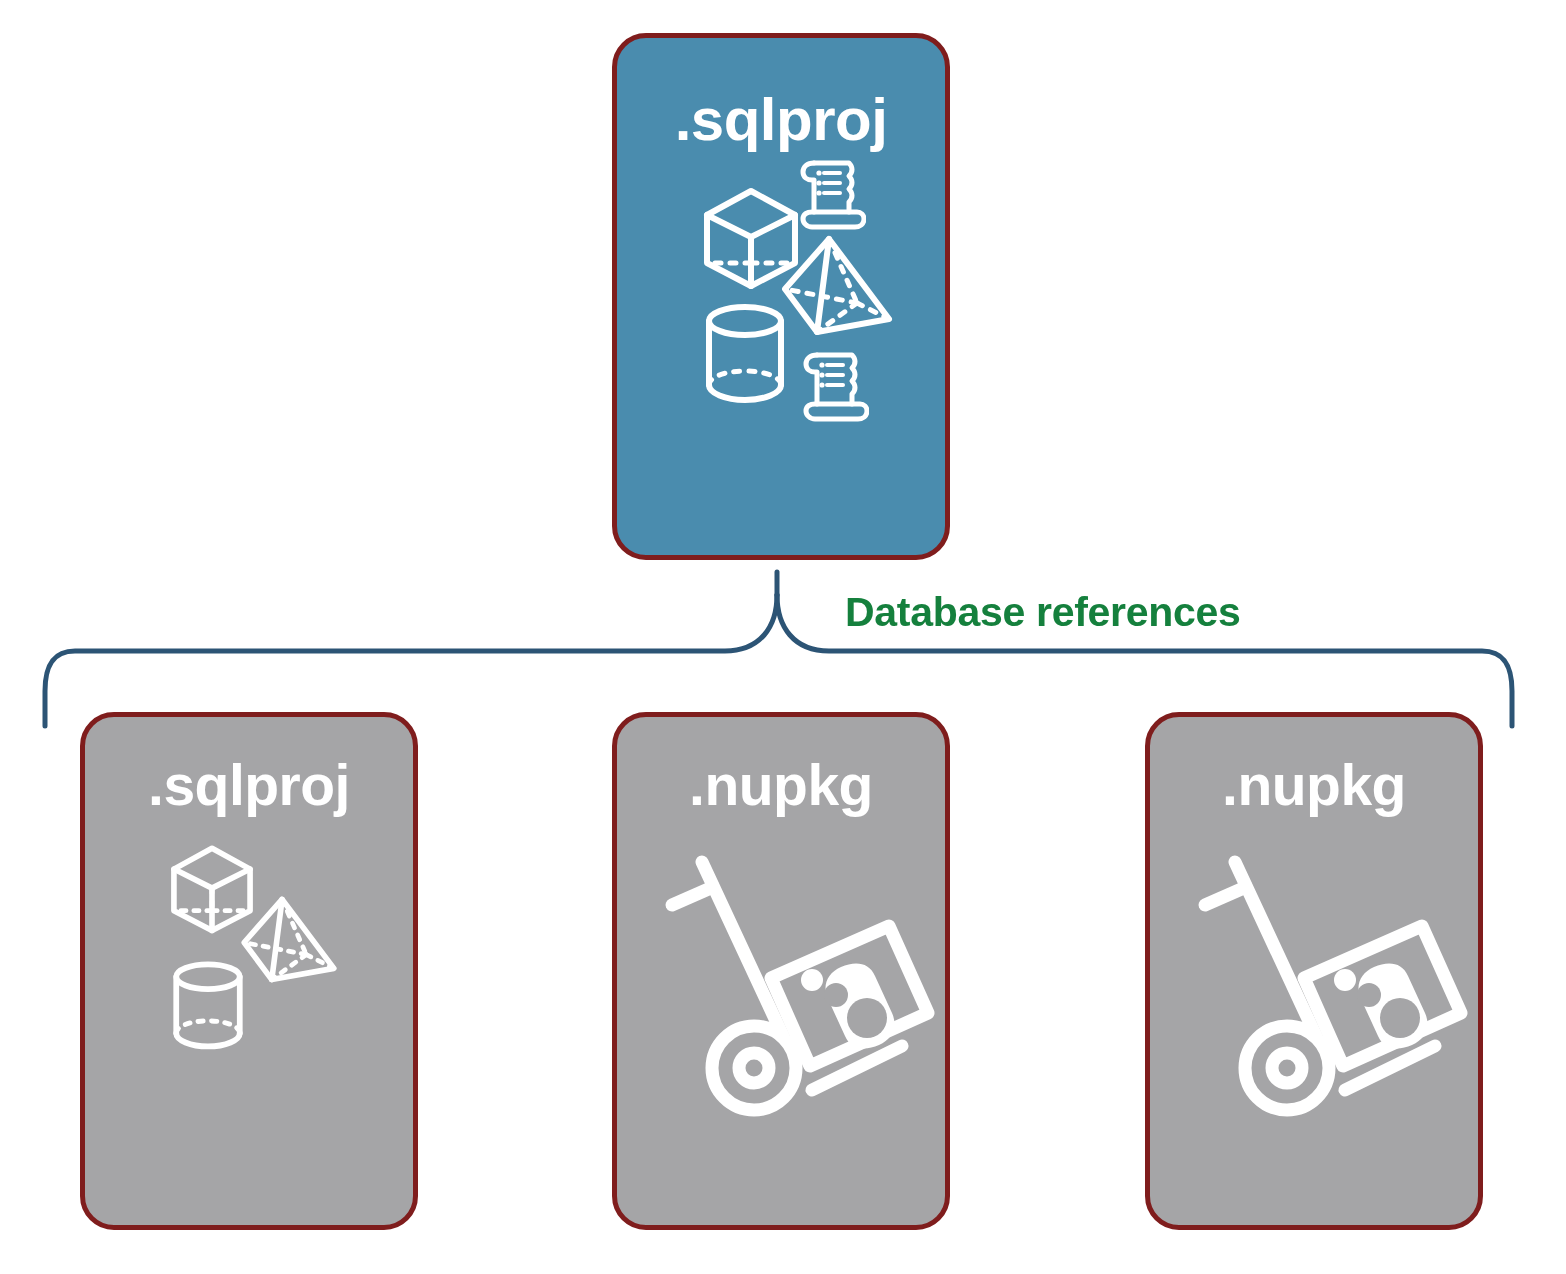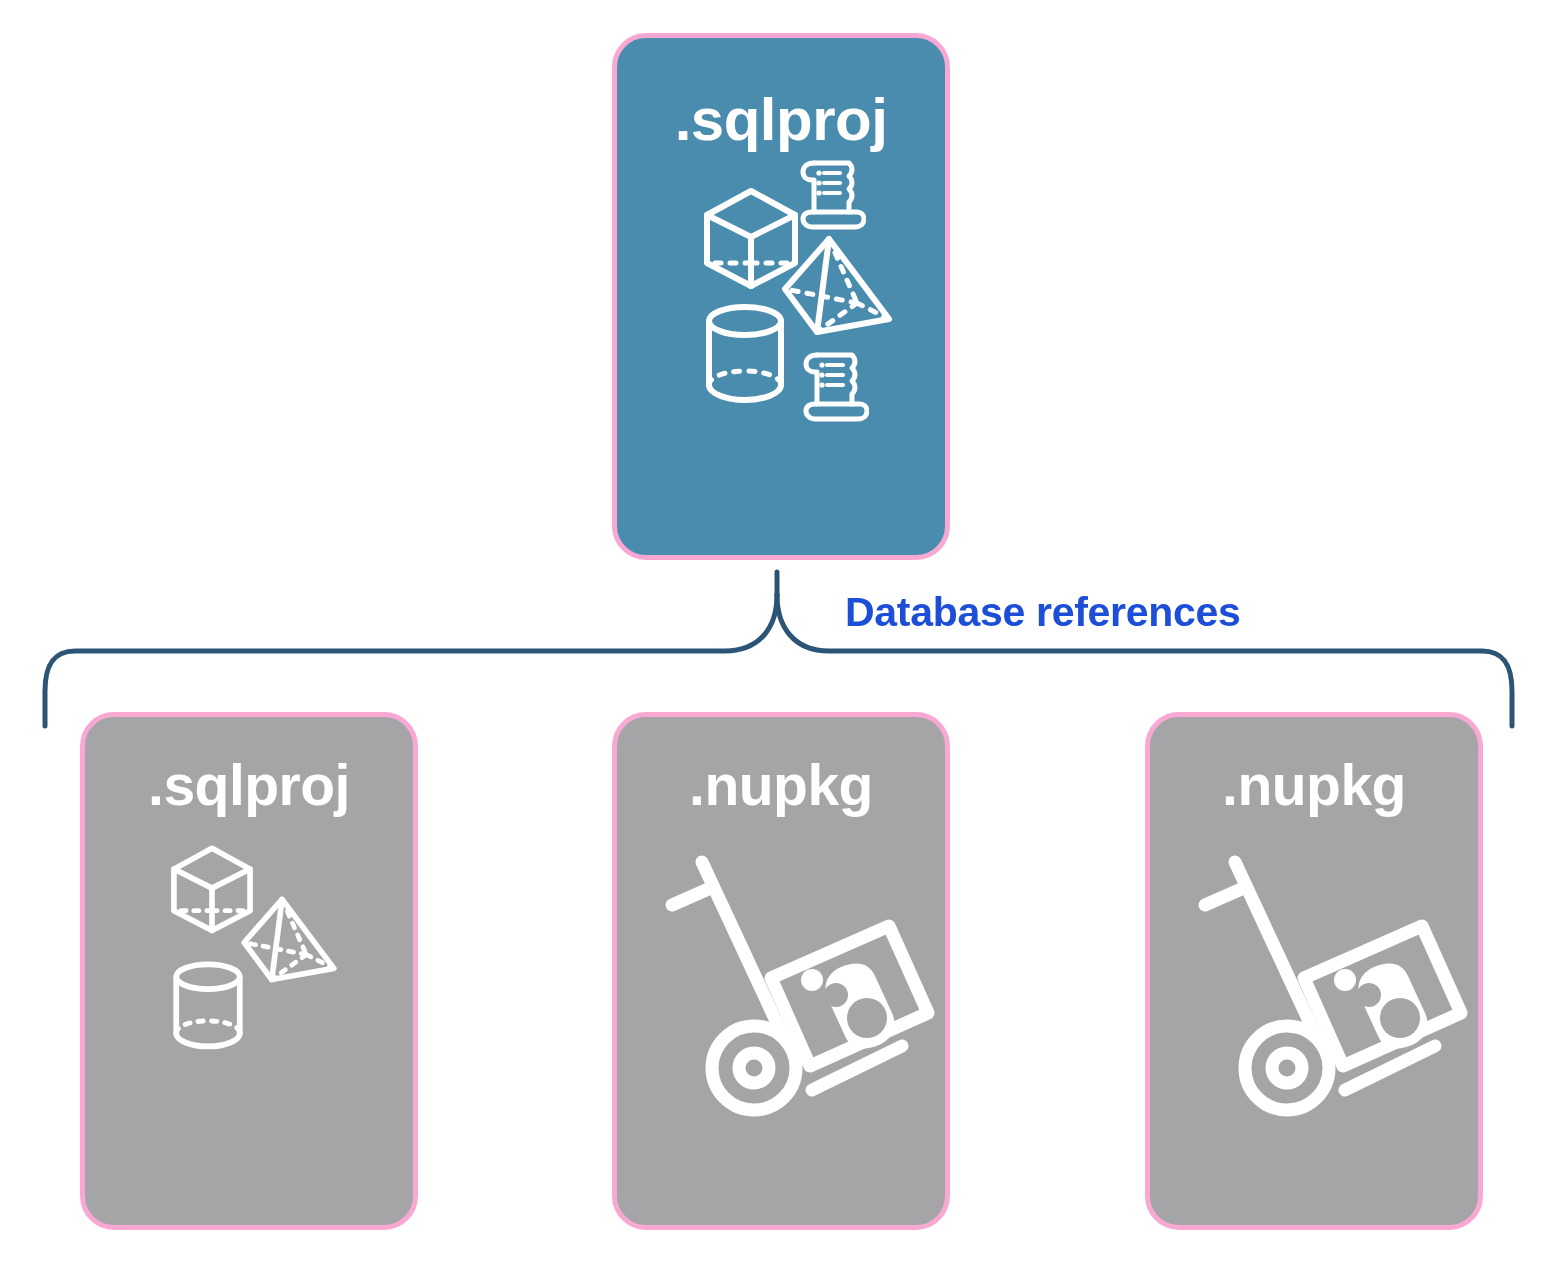".sqlproj" .node { border: 5px solid #f9a8d4 -> 5px solid #7f1d1d }
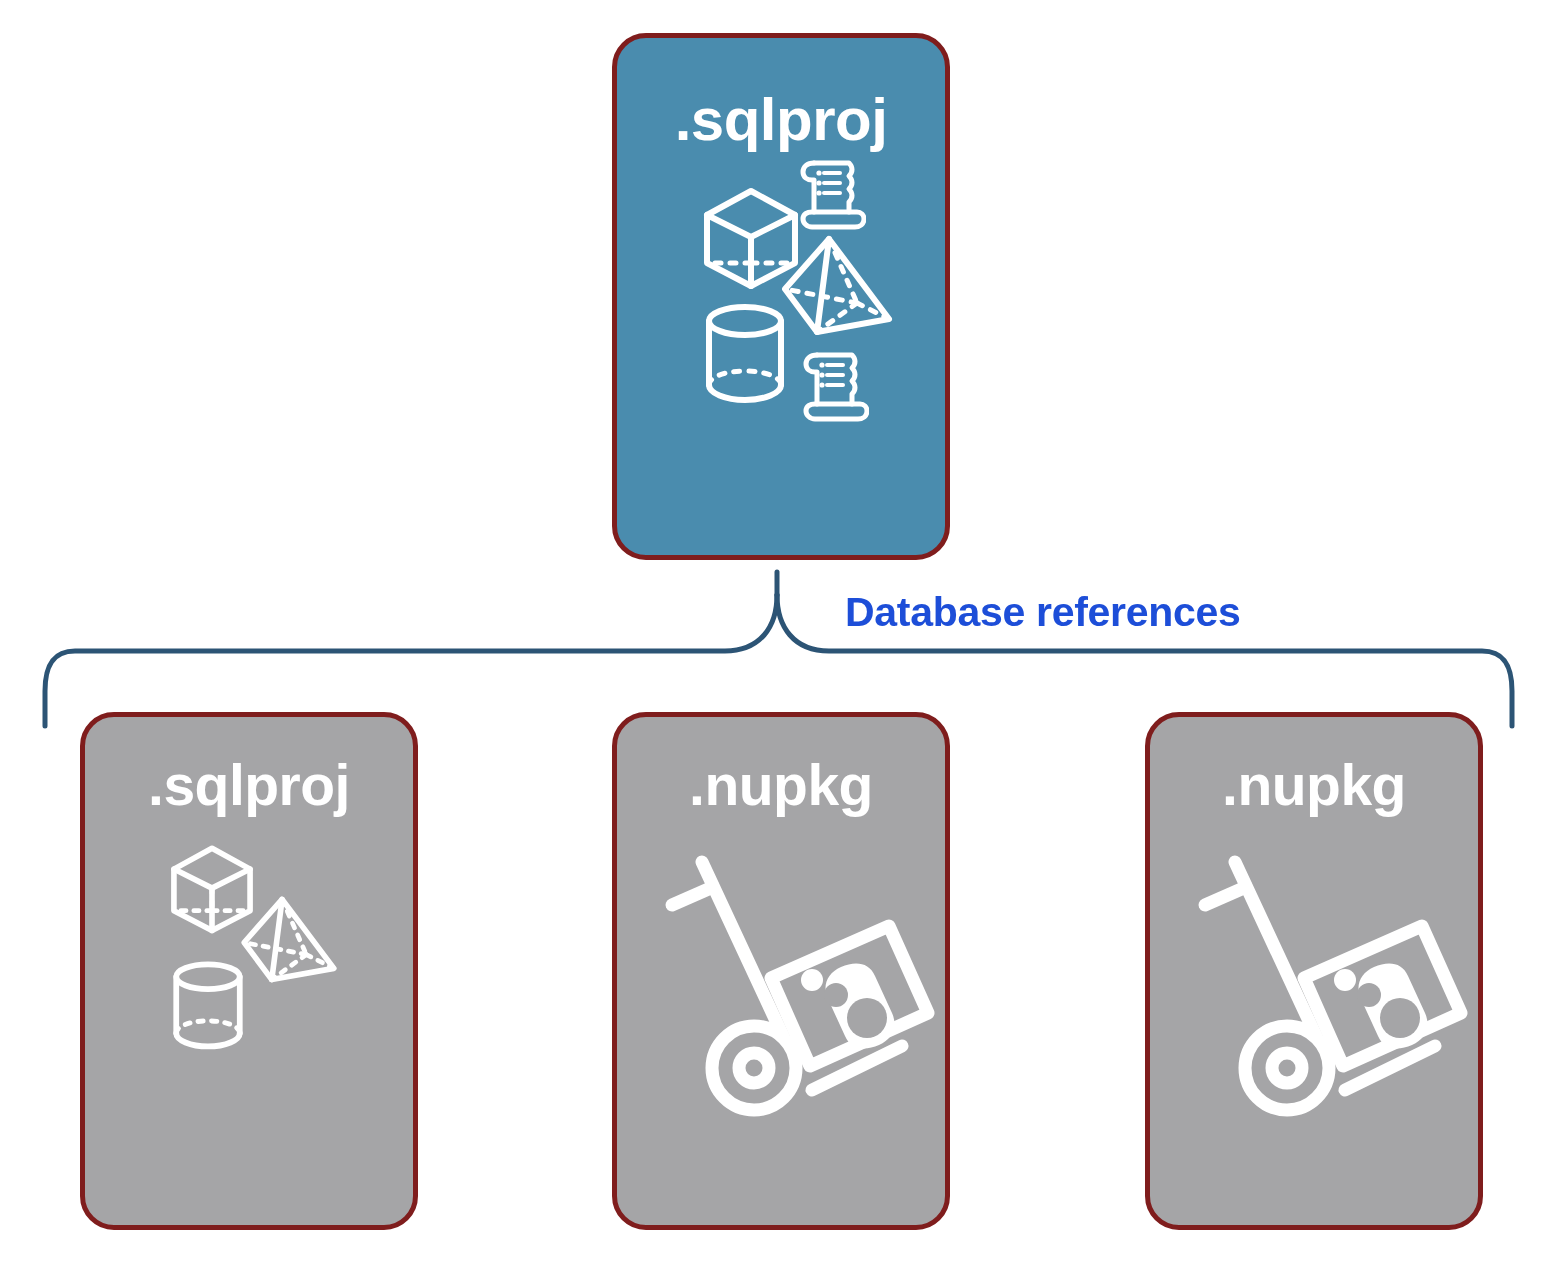"Database references" #brace-label { color: #1d4ed8 -> #15803d }
